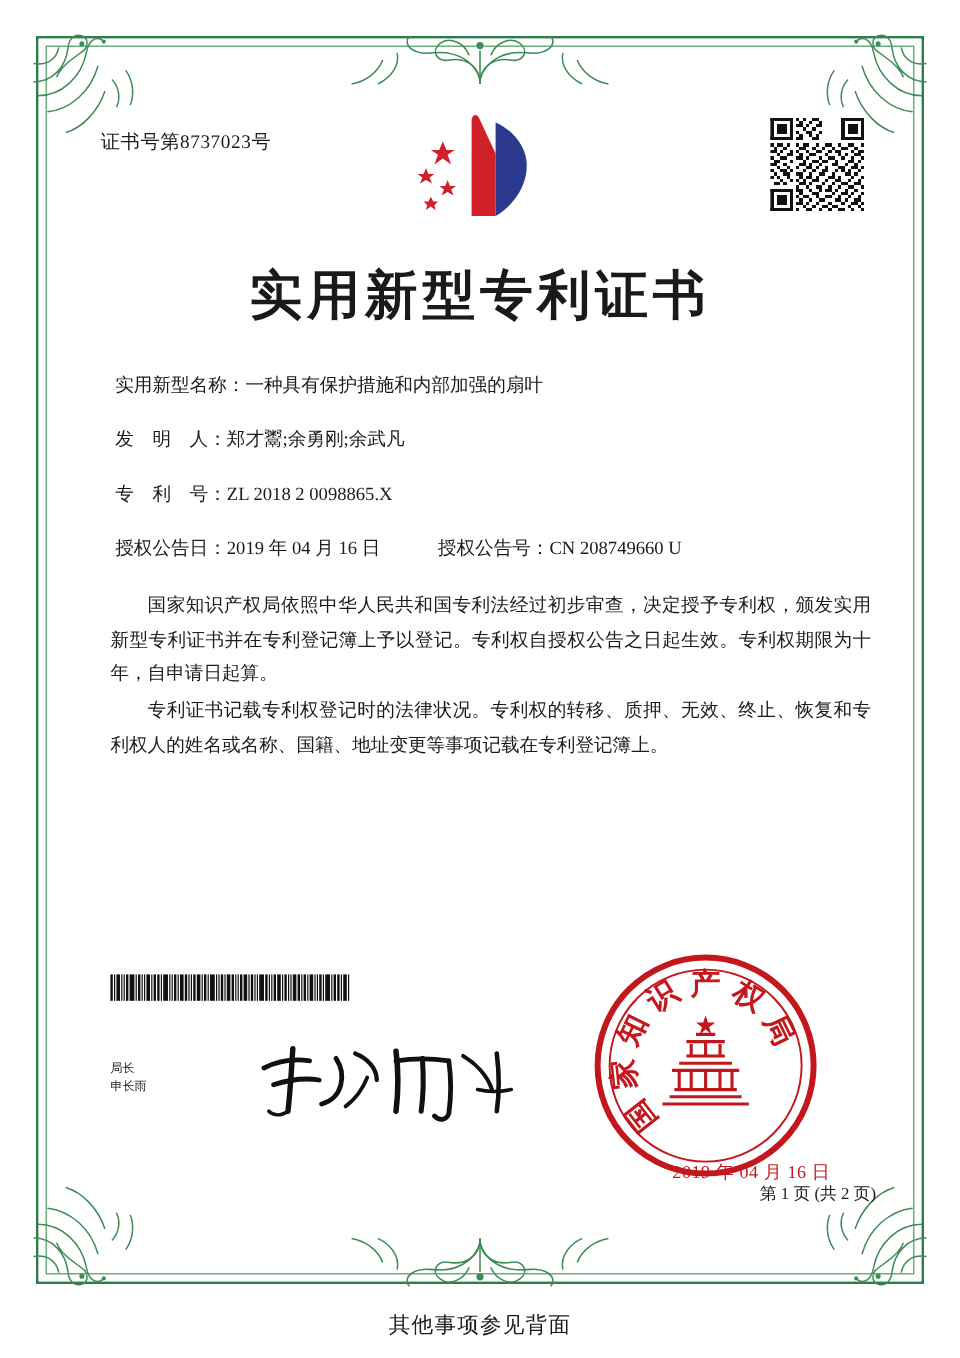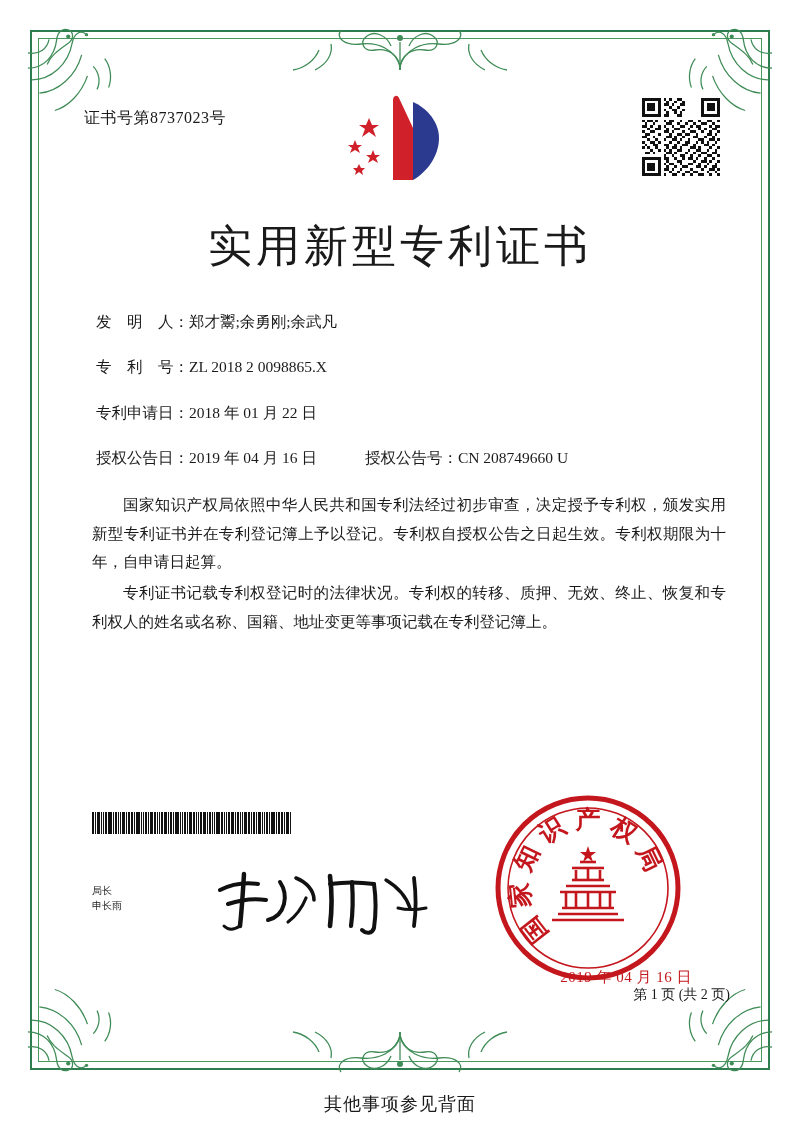"实用新型专利证书" .doc-title { font-weight: normal -> bold }
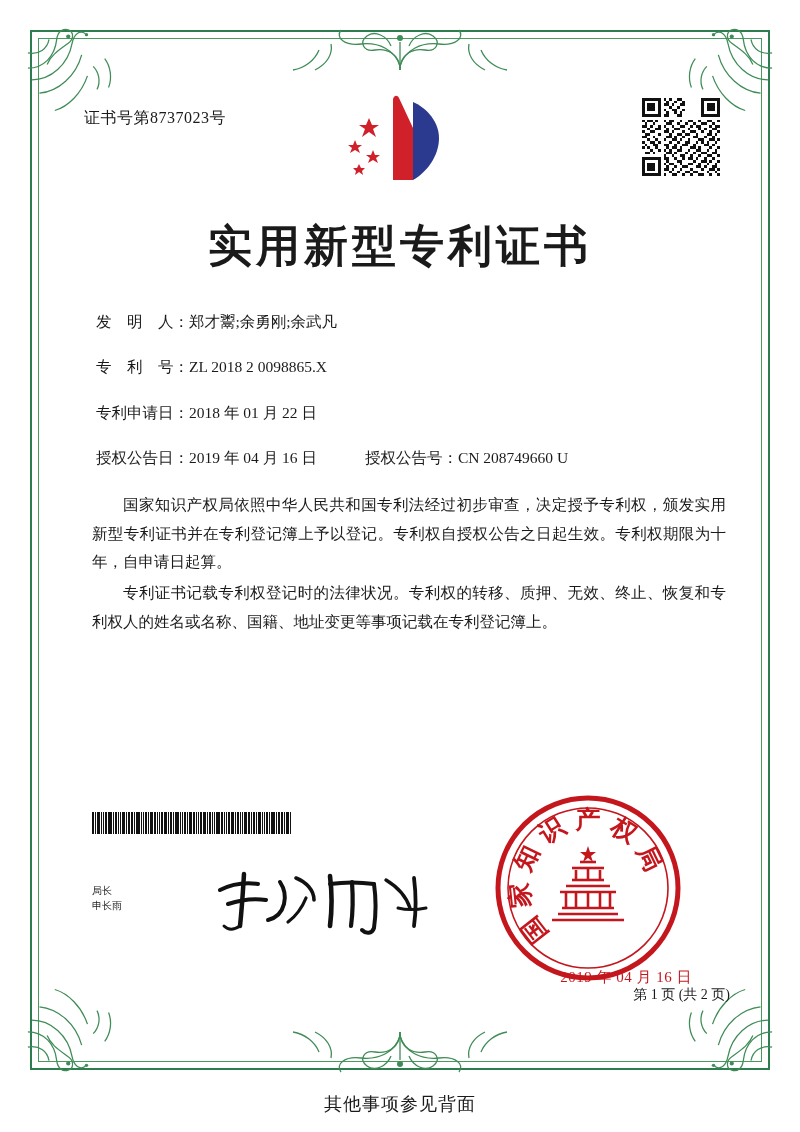"实用新型名称：一种具有保护措施和内部加强的扇叶" div.field { html: none -> <div> <span>实用新型名称：</span><span>一种具有保护措施和内部加强的扇叶</span> </div> }
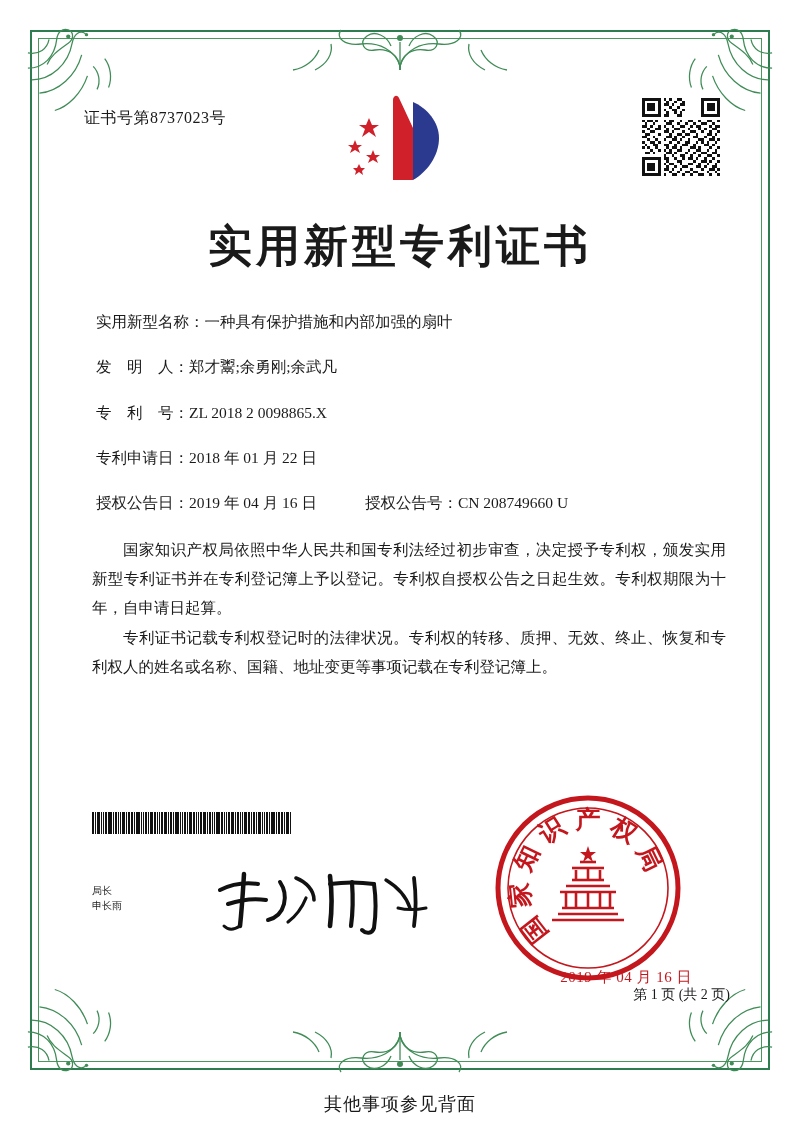"专利申请日：2018 年 01 月 22" div.field { html: <div> <span>专利申请日：</span><span>2018 年 01 月 22 日</span> </div> -> none }
